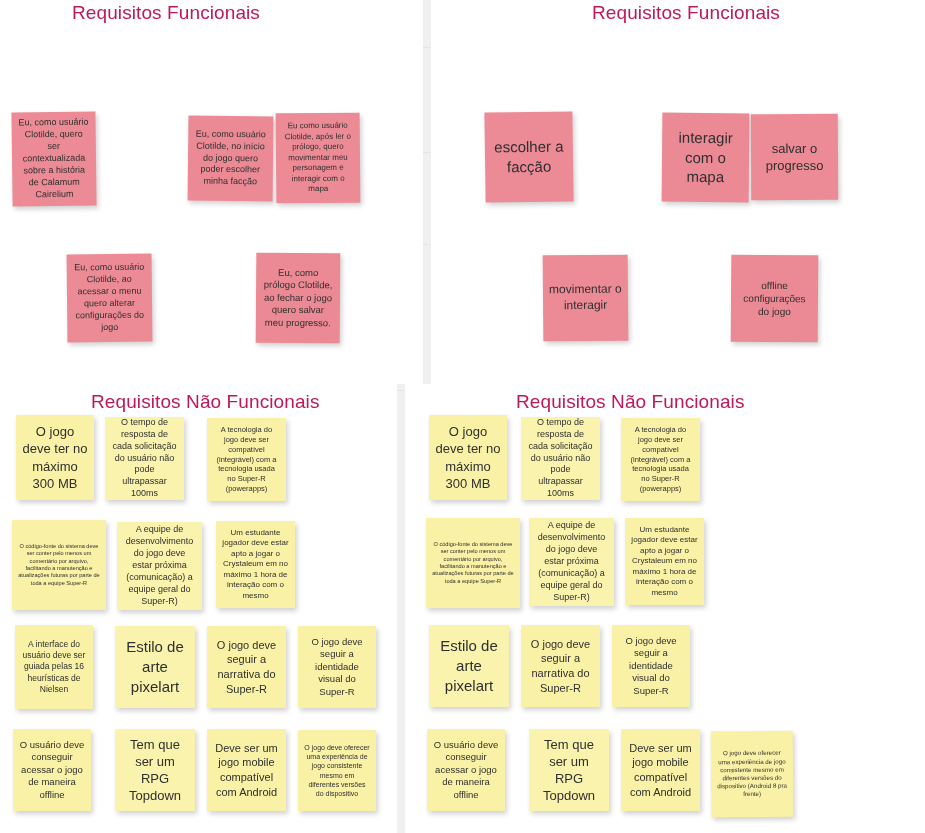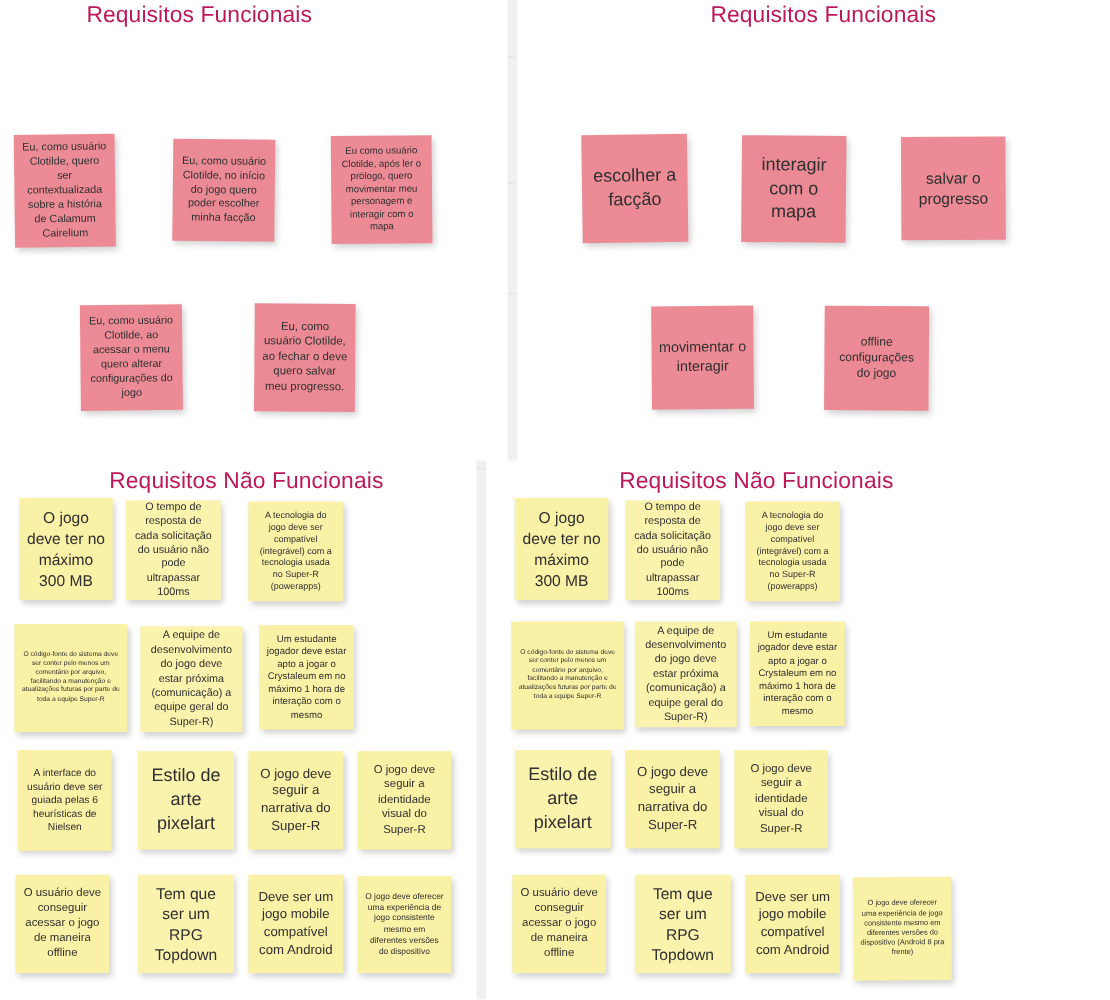"Eu, como usuário Clotilde, no" .note.pink.p2 { margin-left: none -> 44px }
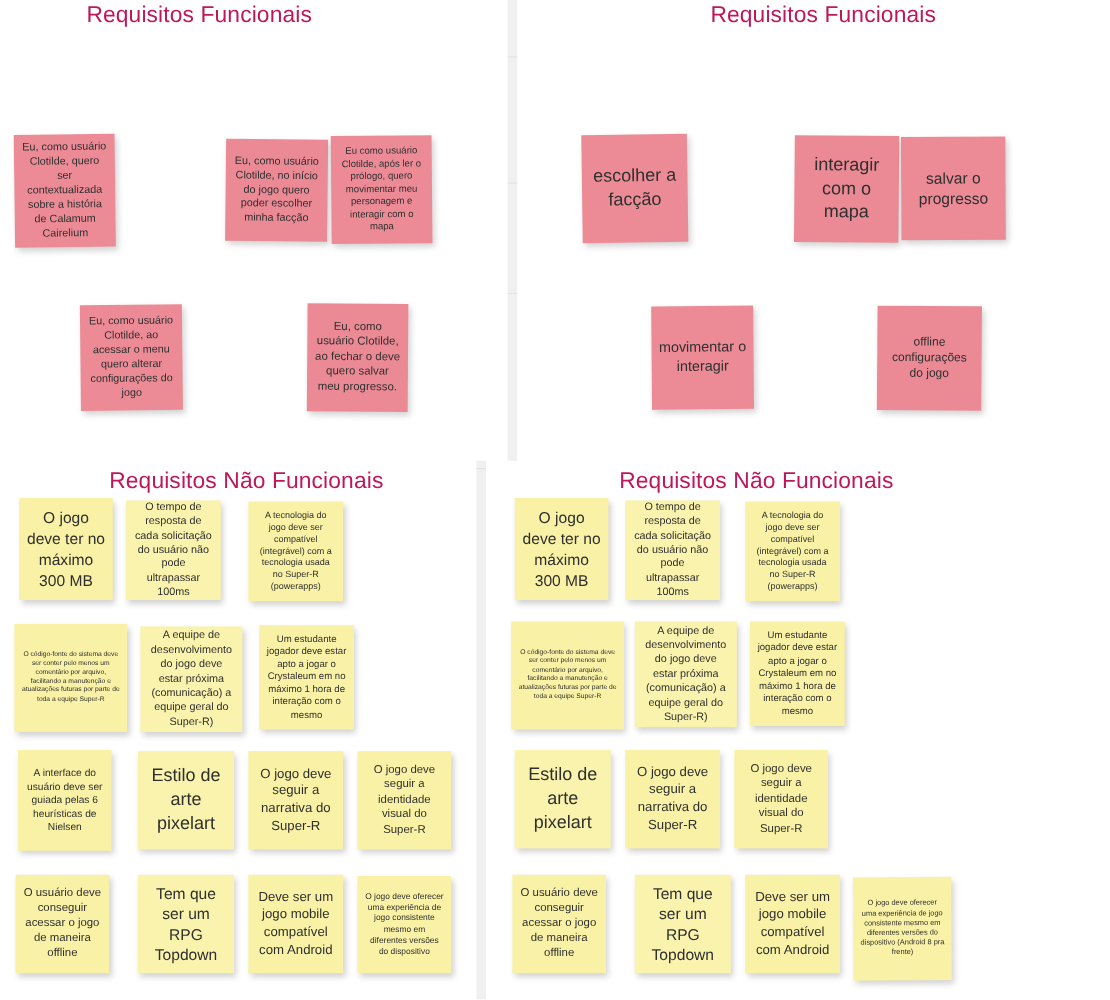"Eu, como usuário Clotilde, ao fechar" span { text: usuário Clotilde, ao fechar o deve -> prólogo Clotilde, ao fechar o jogo }
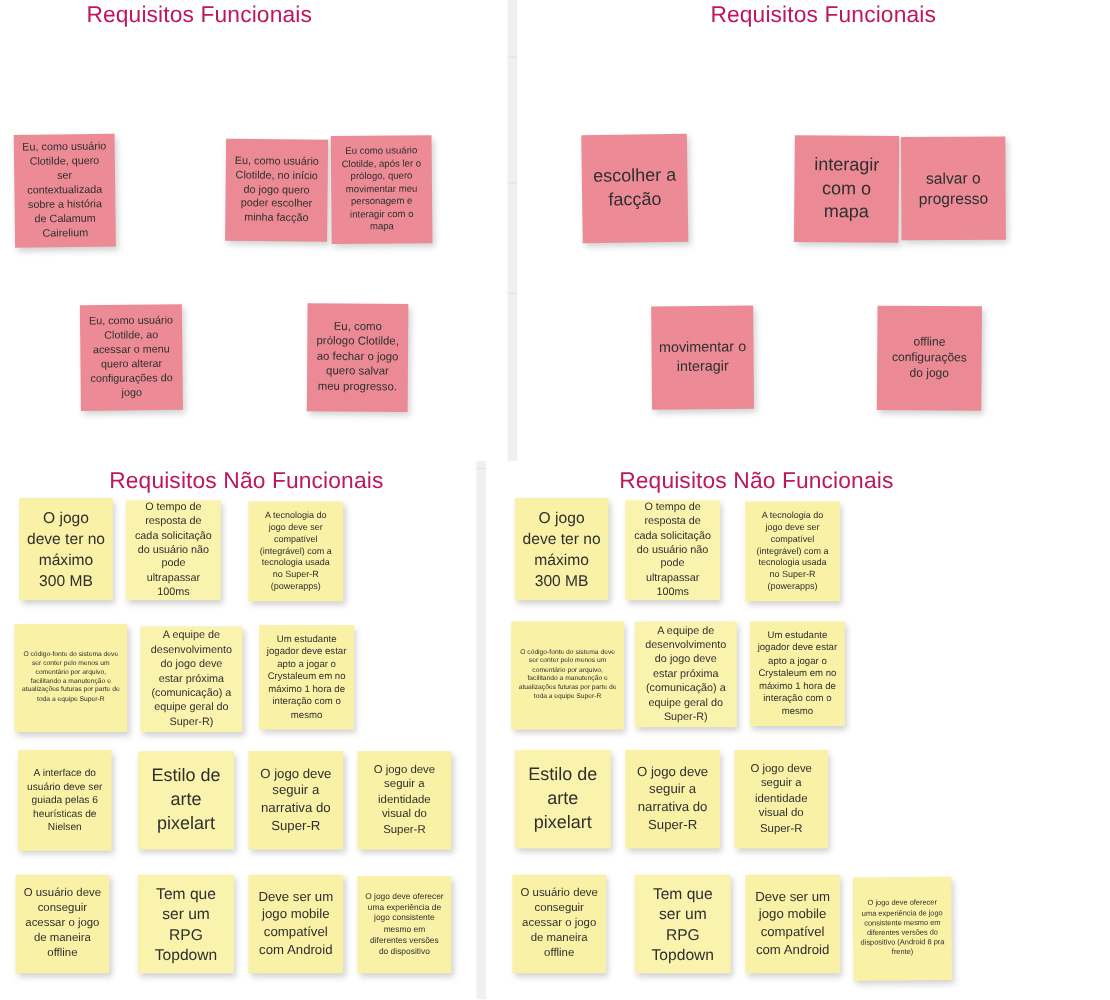"A interface do usuário deve" span { text: 6 -> 16 }
